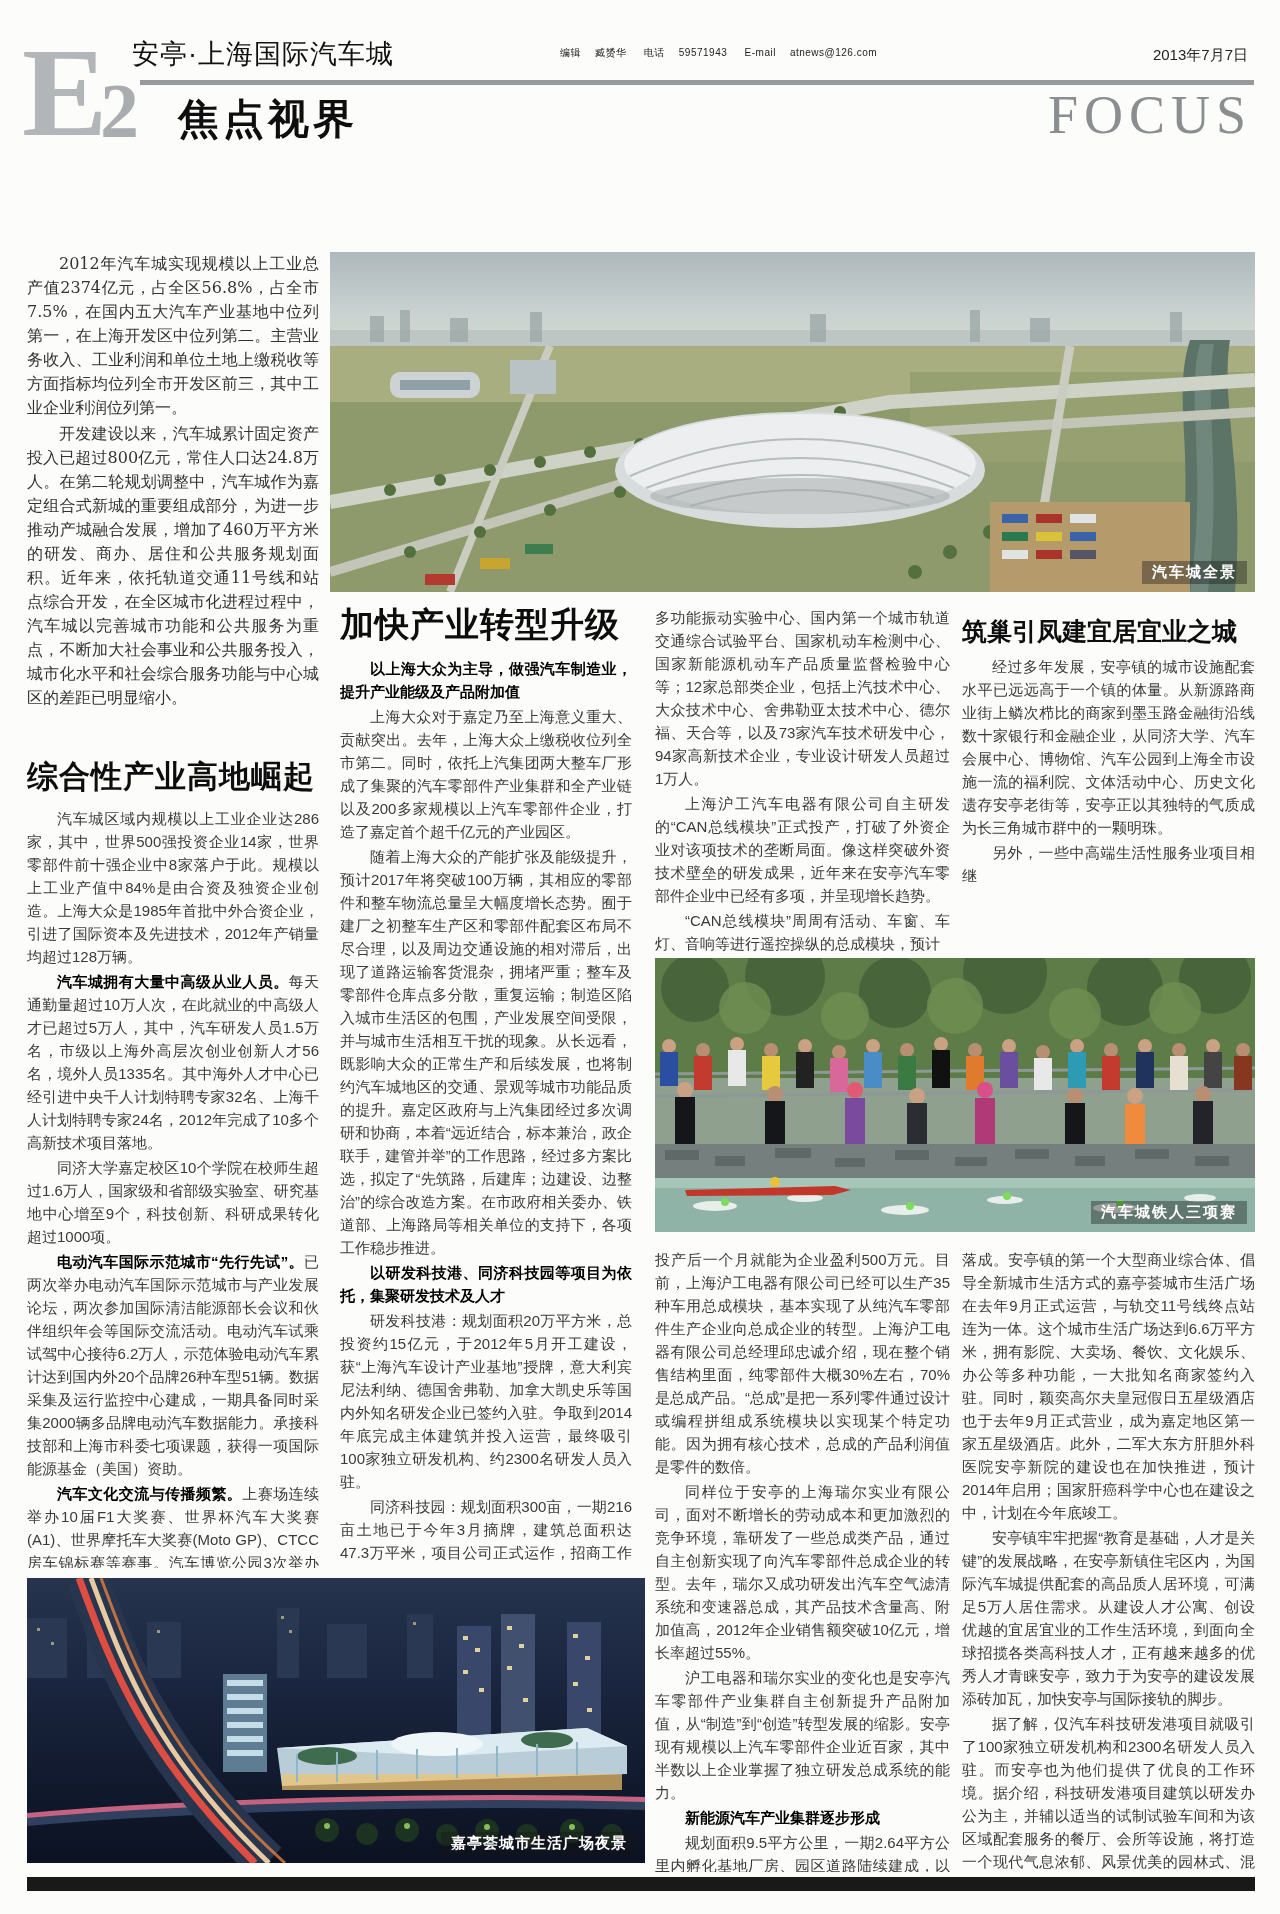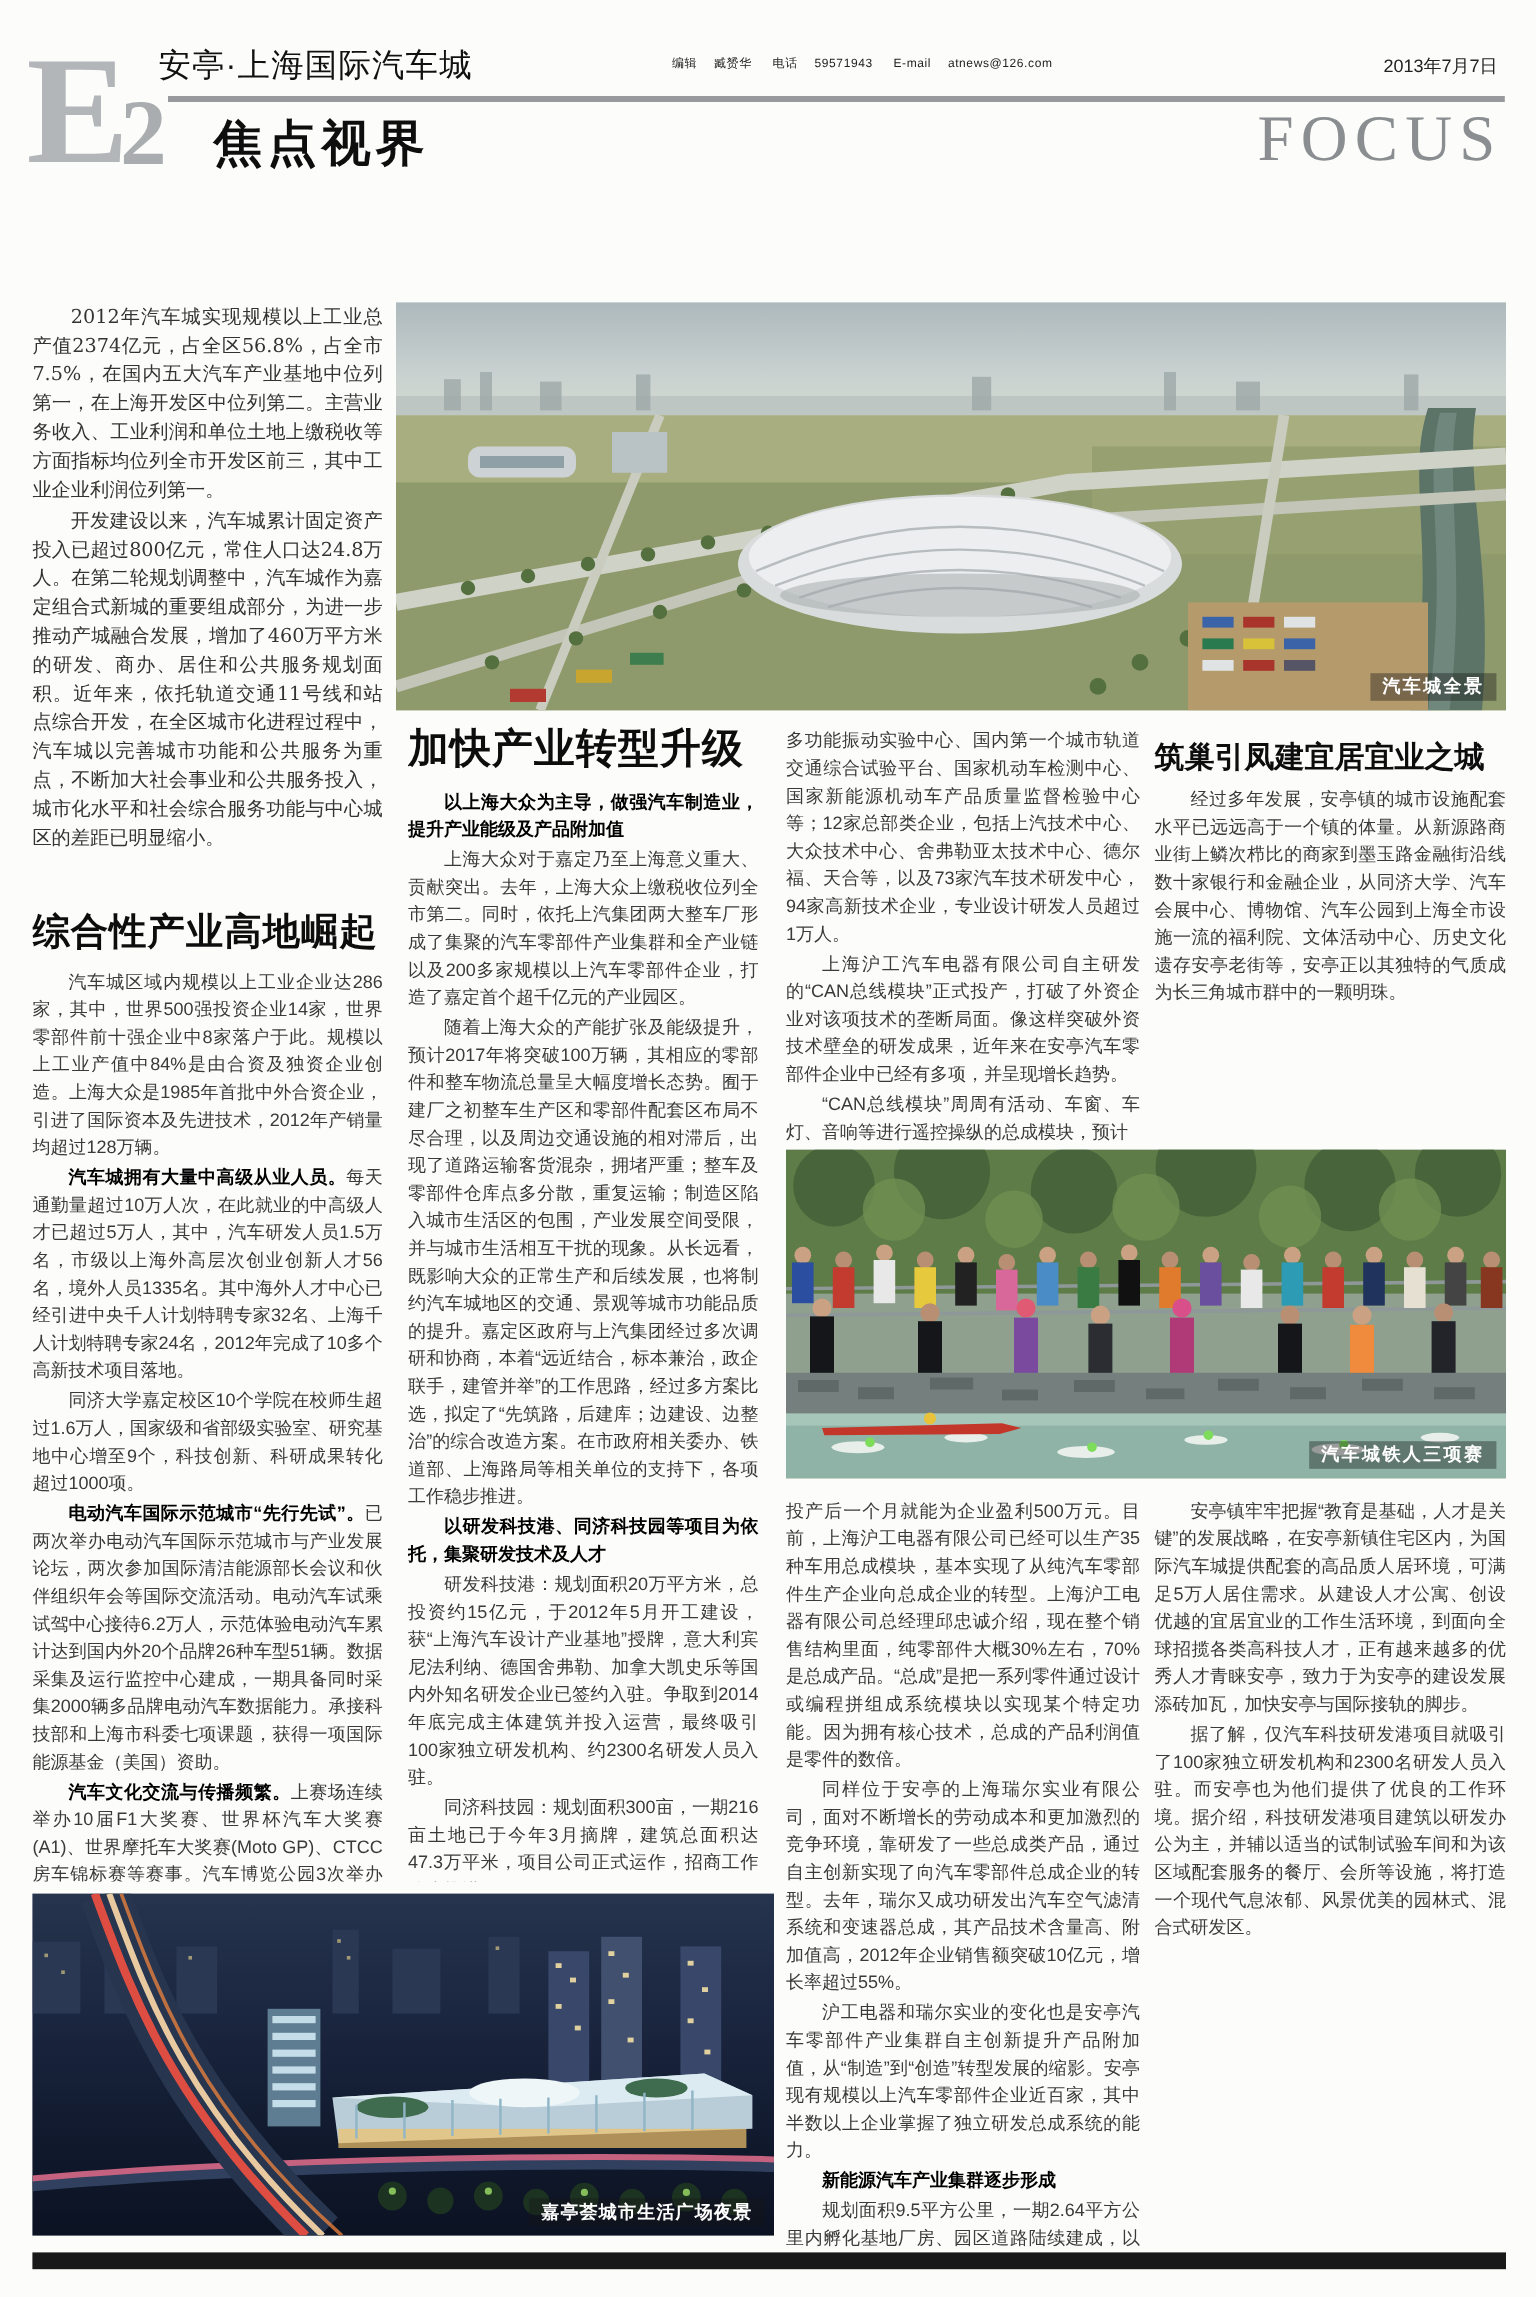"另外，一些中高端生活性服务业项目相继" p { html: none -> <p><span>另外，一些中高端生活性服务业项目相继</span></p> }
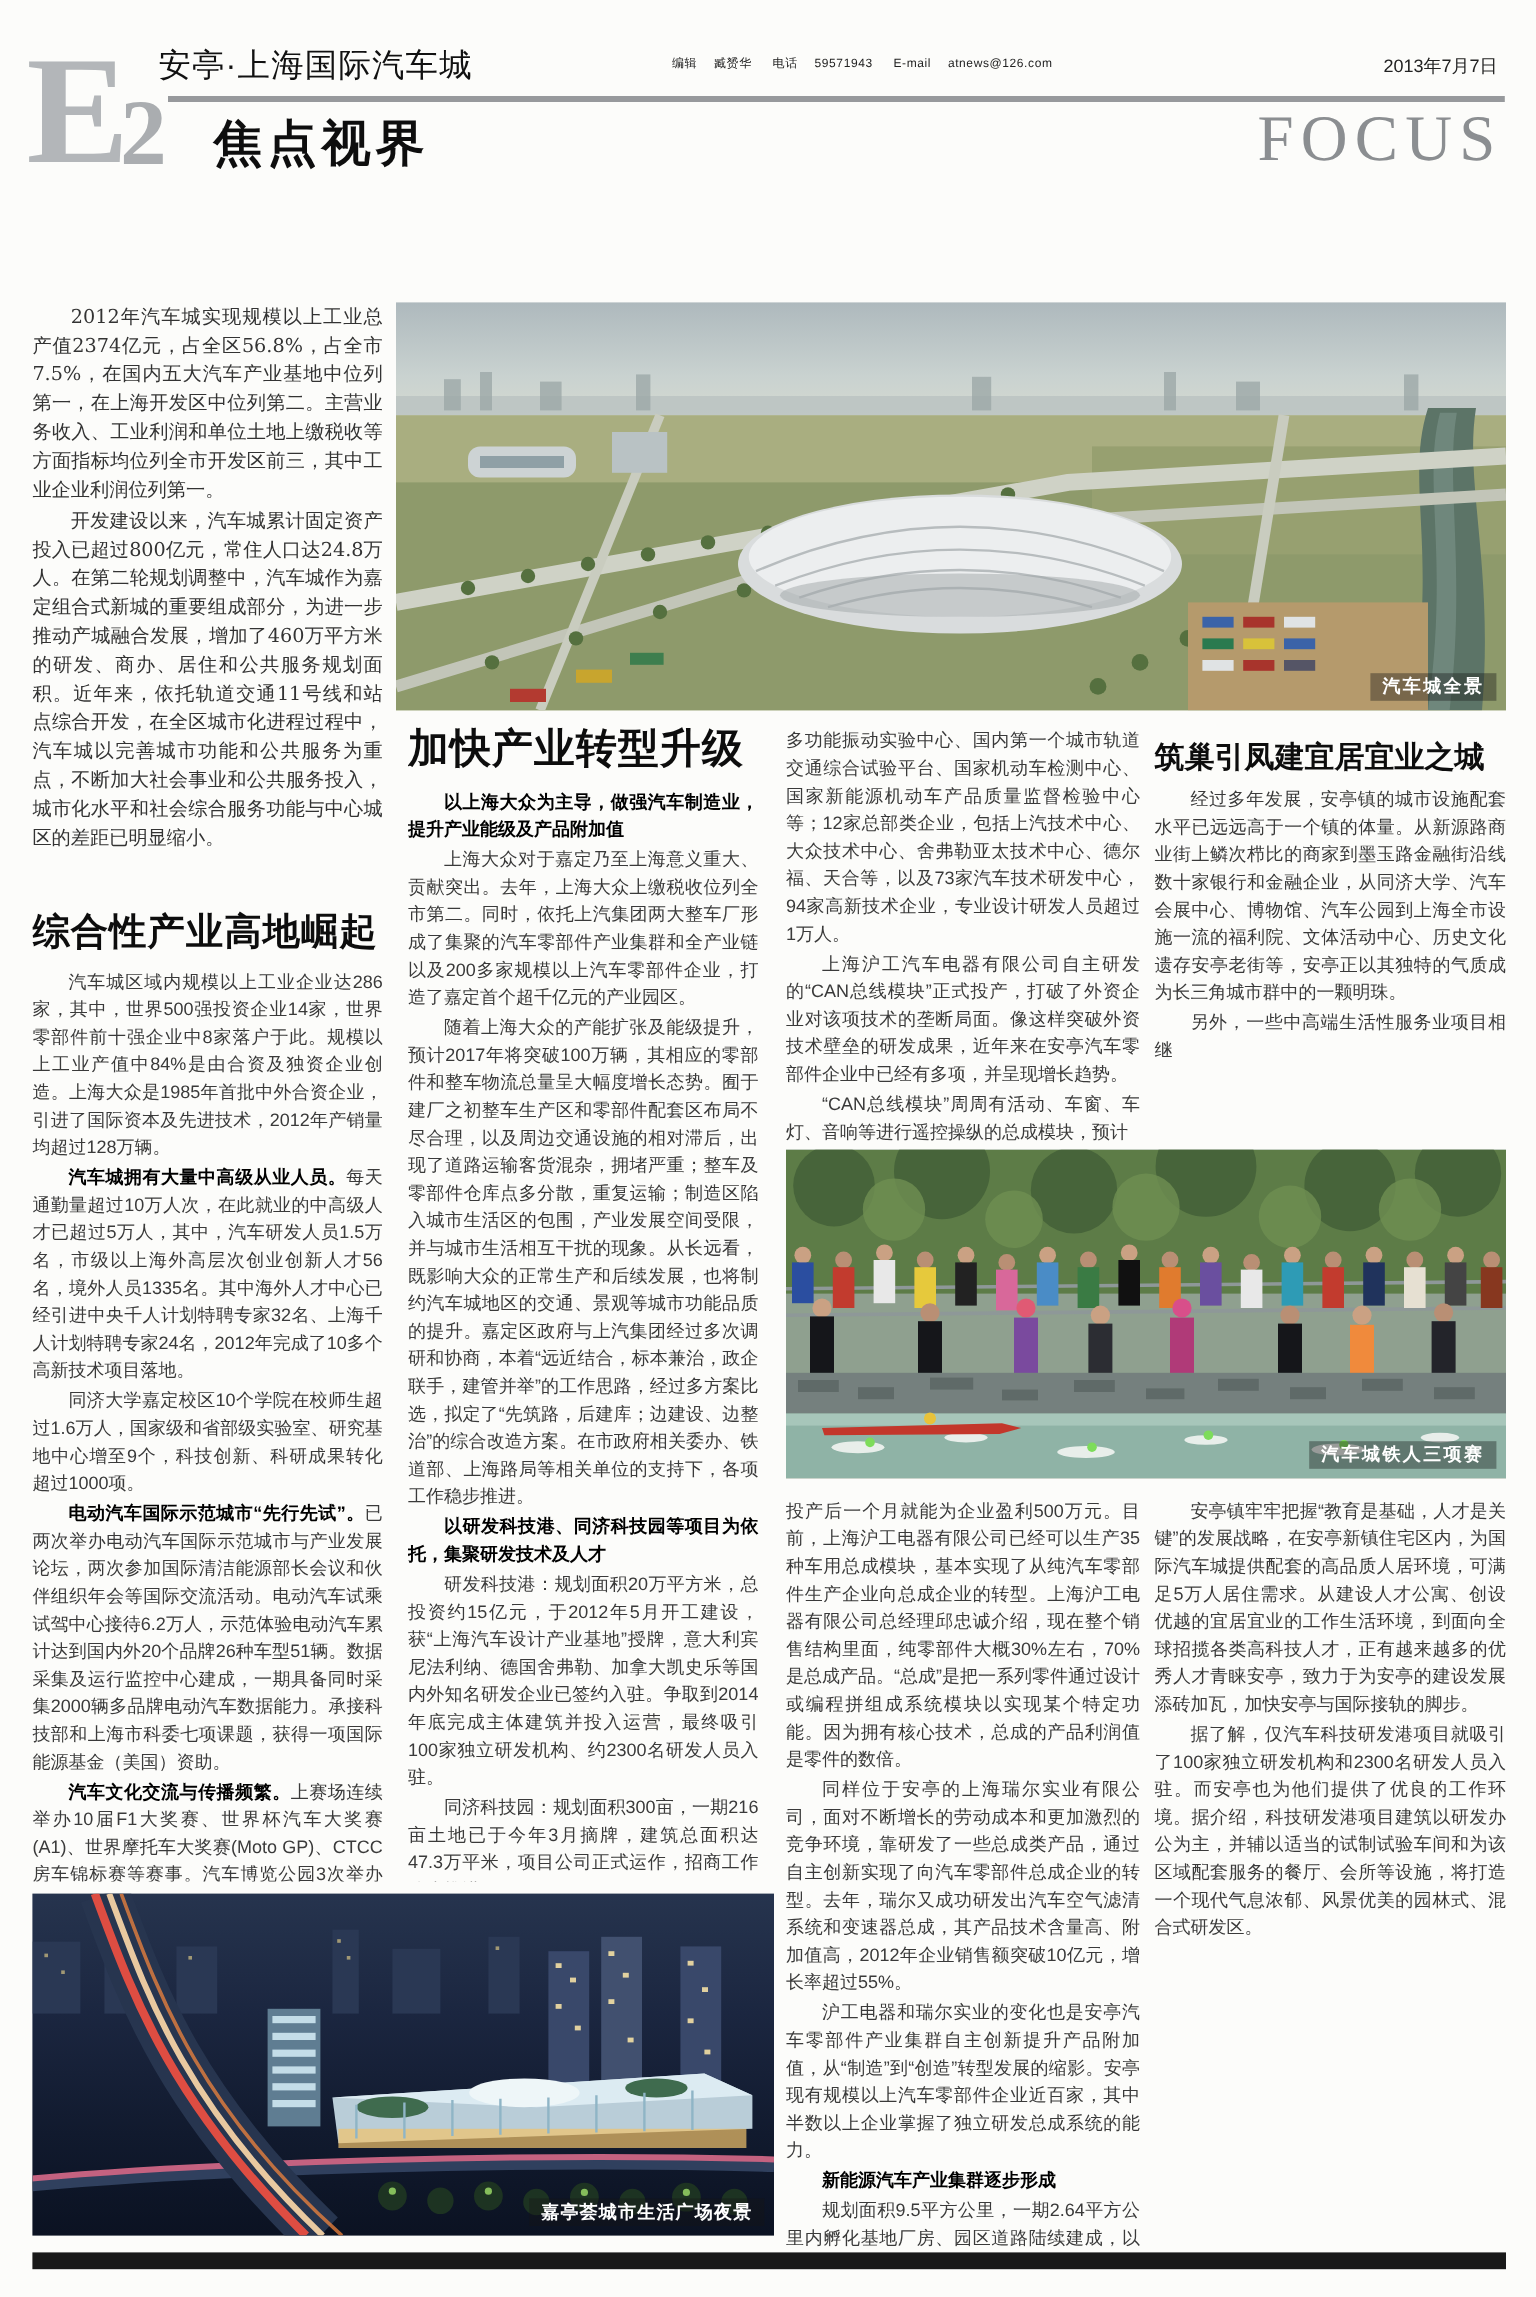"落成。安亭镇的第一个大型商业综合体、倡导全新城市生活方式的嘉亭荟城市生活广场在去" p.cont { html: none -> <p><span>落成。安亭镇的第一个大型商业综合体、倡导全新城市生活方式的嘉亭荟城市生活广场在去年9月正式运营，与轨交11号线终点站连为一体。这个城市生活广场达到6.6万平方米，拥有影院、大卖场、餐饮、文化娱乐、办公等多种功能，一大批知名商家签约入驻。同时，颖奕高尔夫皇冠假日五星级酒店也于去年9月正式营业，成为嘉定地区第一家五星级酒店。此外，二军大东方肝胆外科医院安亭新院的建设也在加快推进，预计2014年启用；国家肝癌科学中心也在建设之中，计划在今年底竣工。</span></p> }
